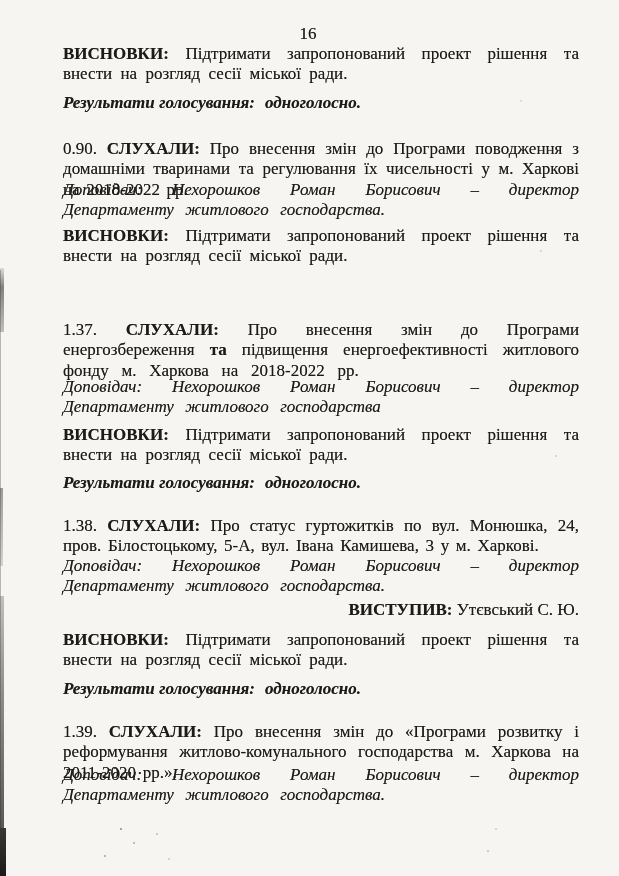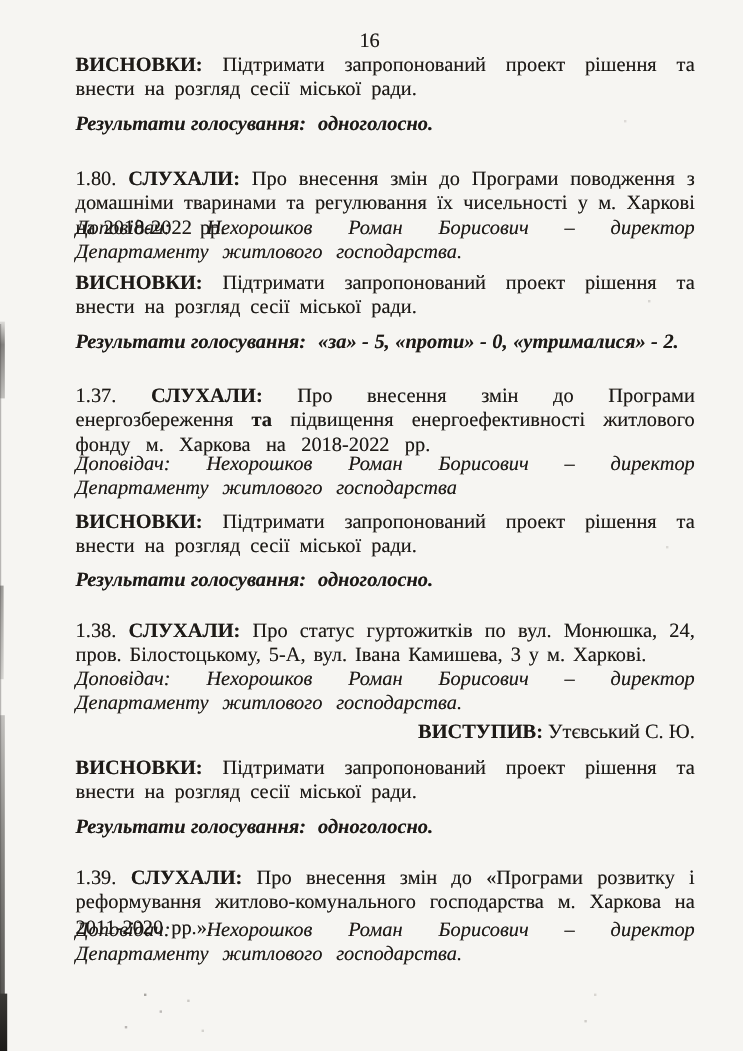"1.80." span { text: 1.80 -> 0.90 }
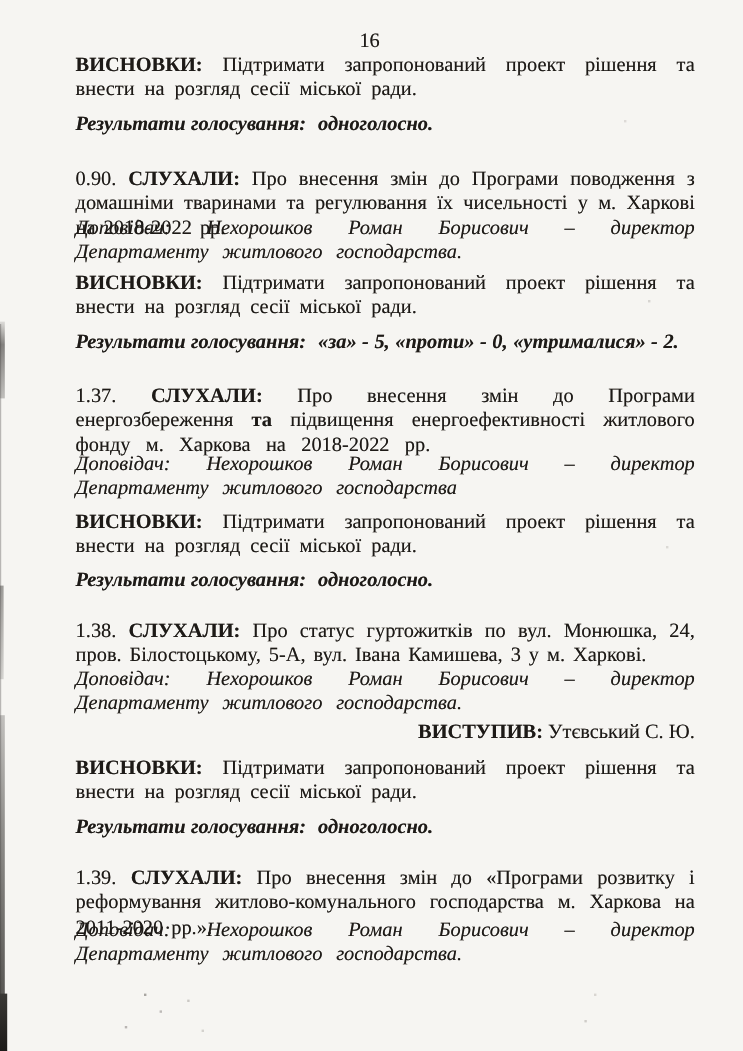"Результати голосування: «за» - 5," p.vote { html: <p><span>Результати голосування:</span><span>«за» - 5, «проти» - 0, «утрималися» - 2.</span></p> -> none }
